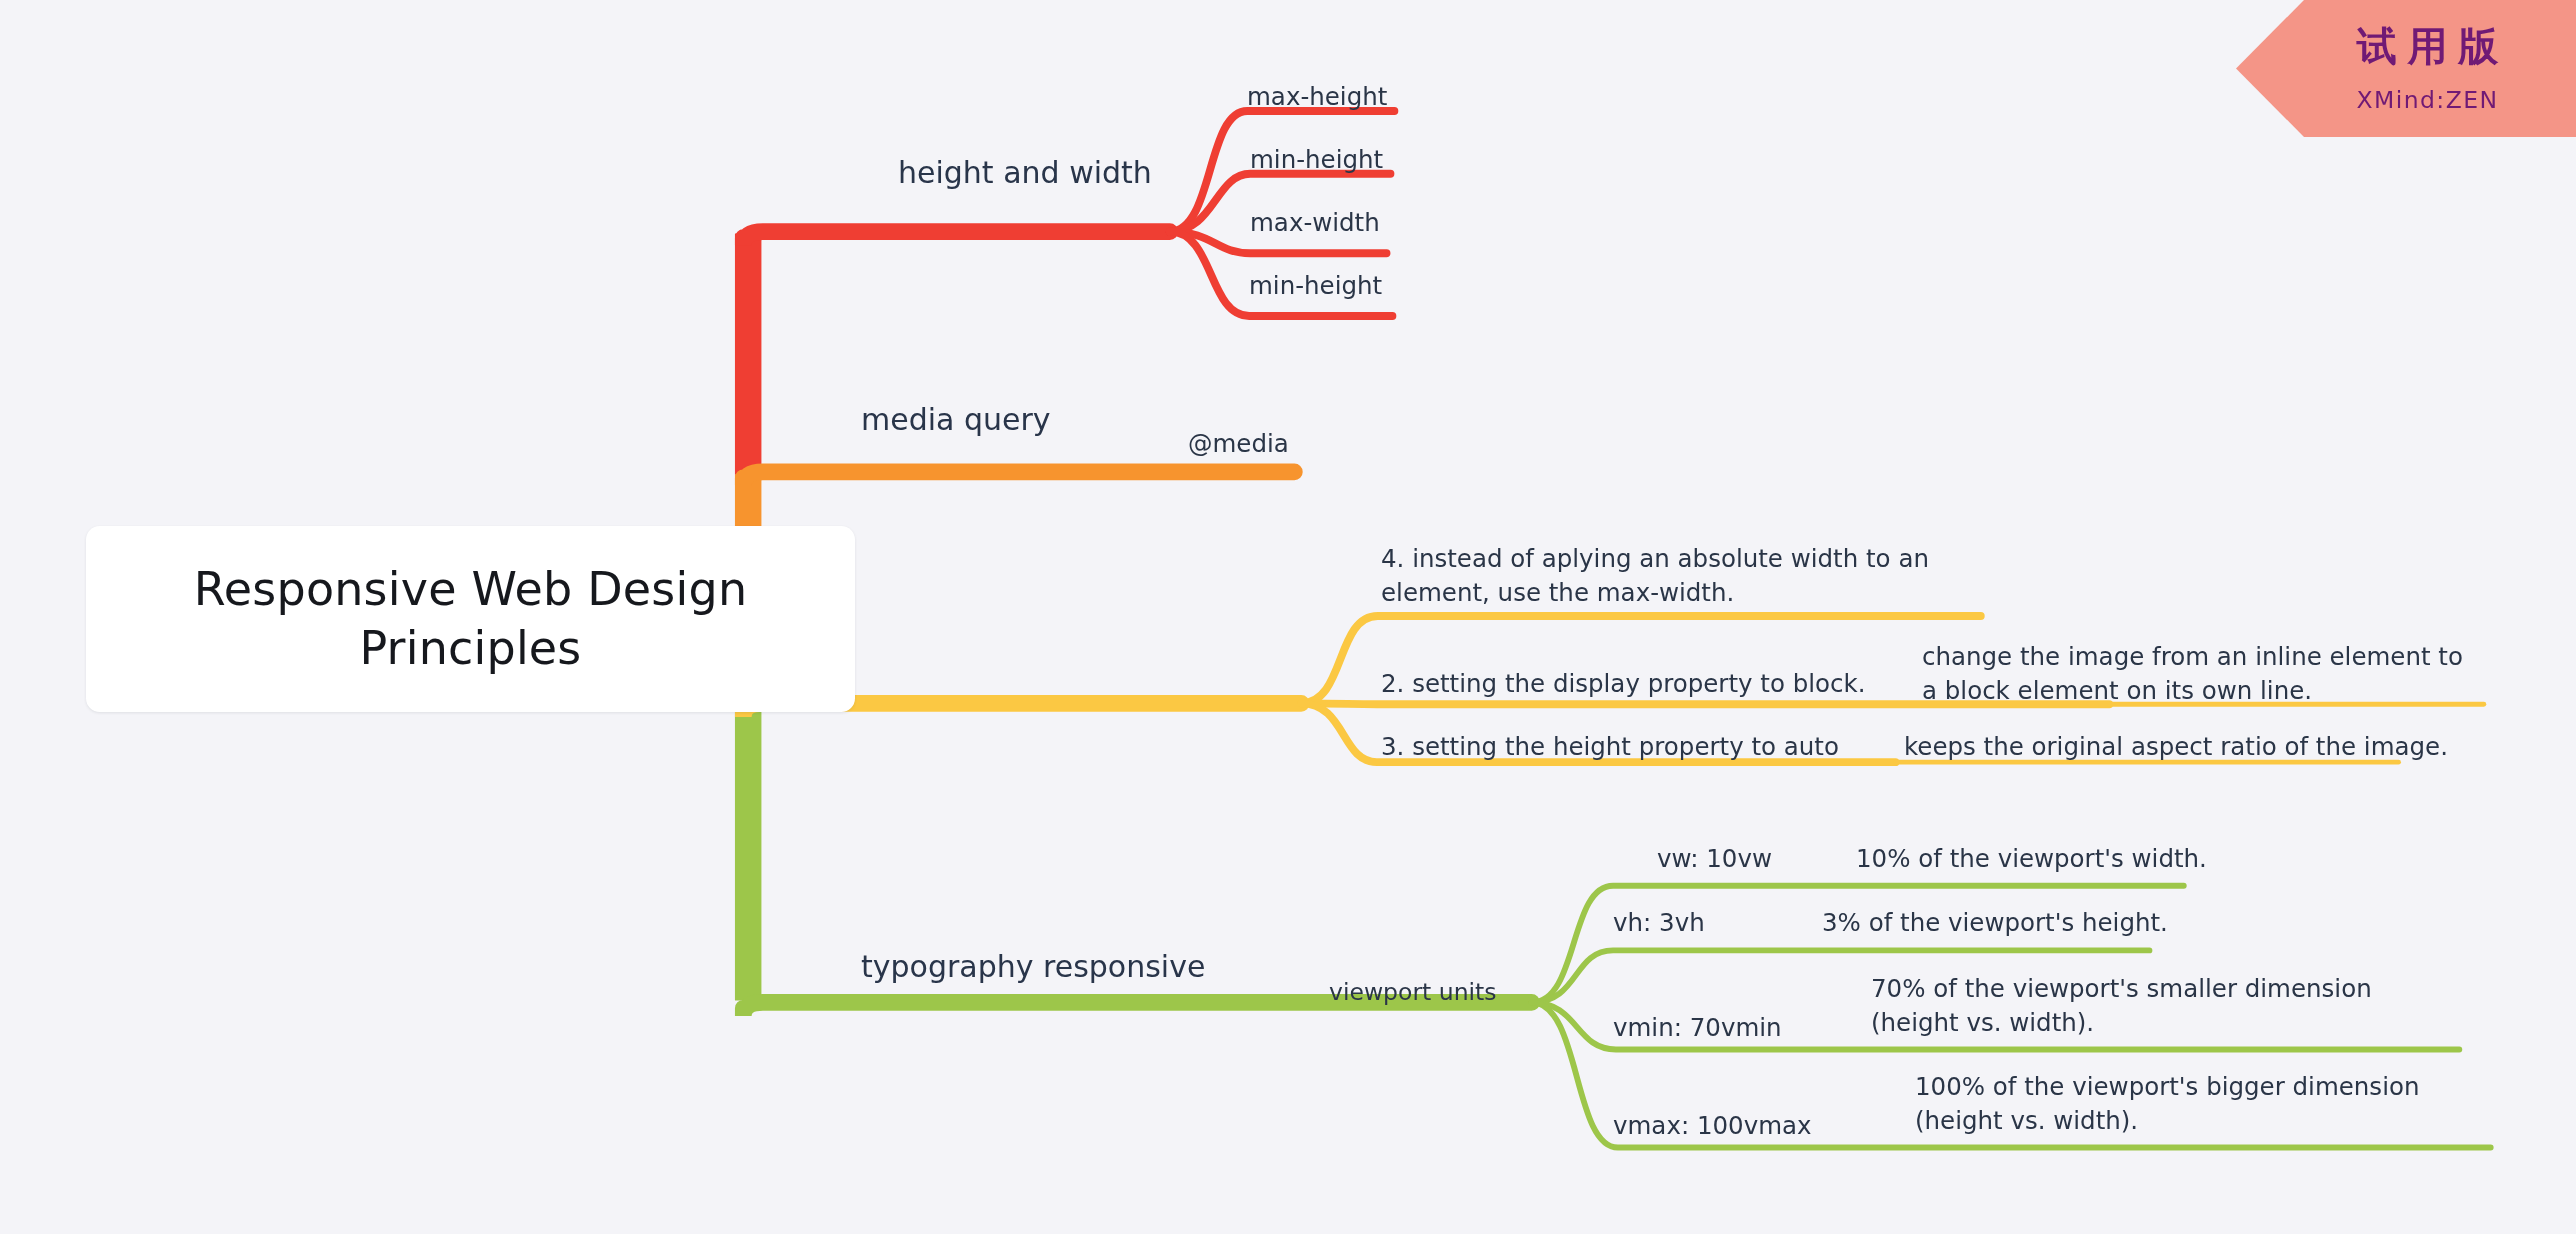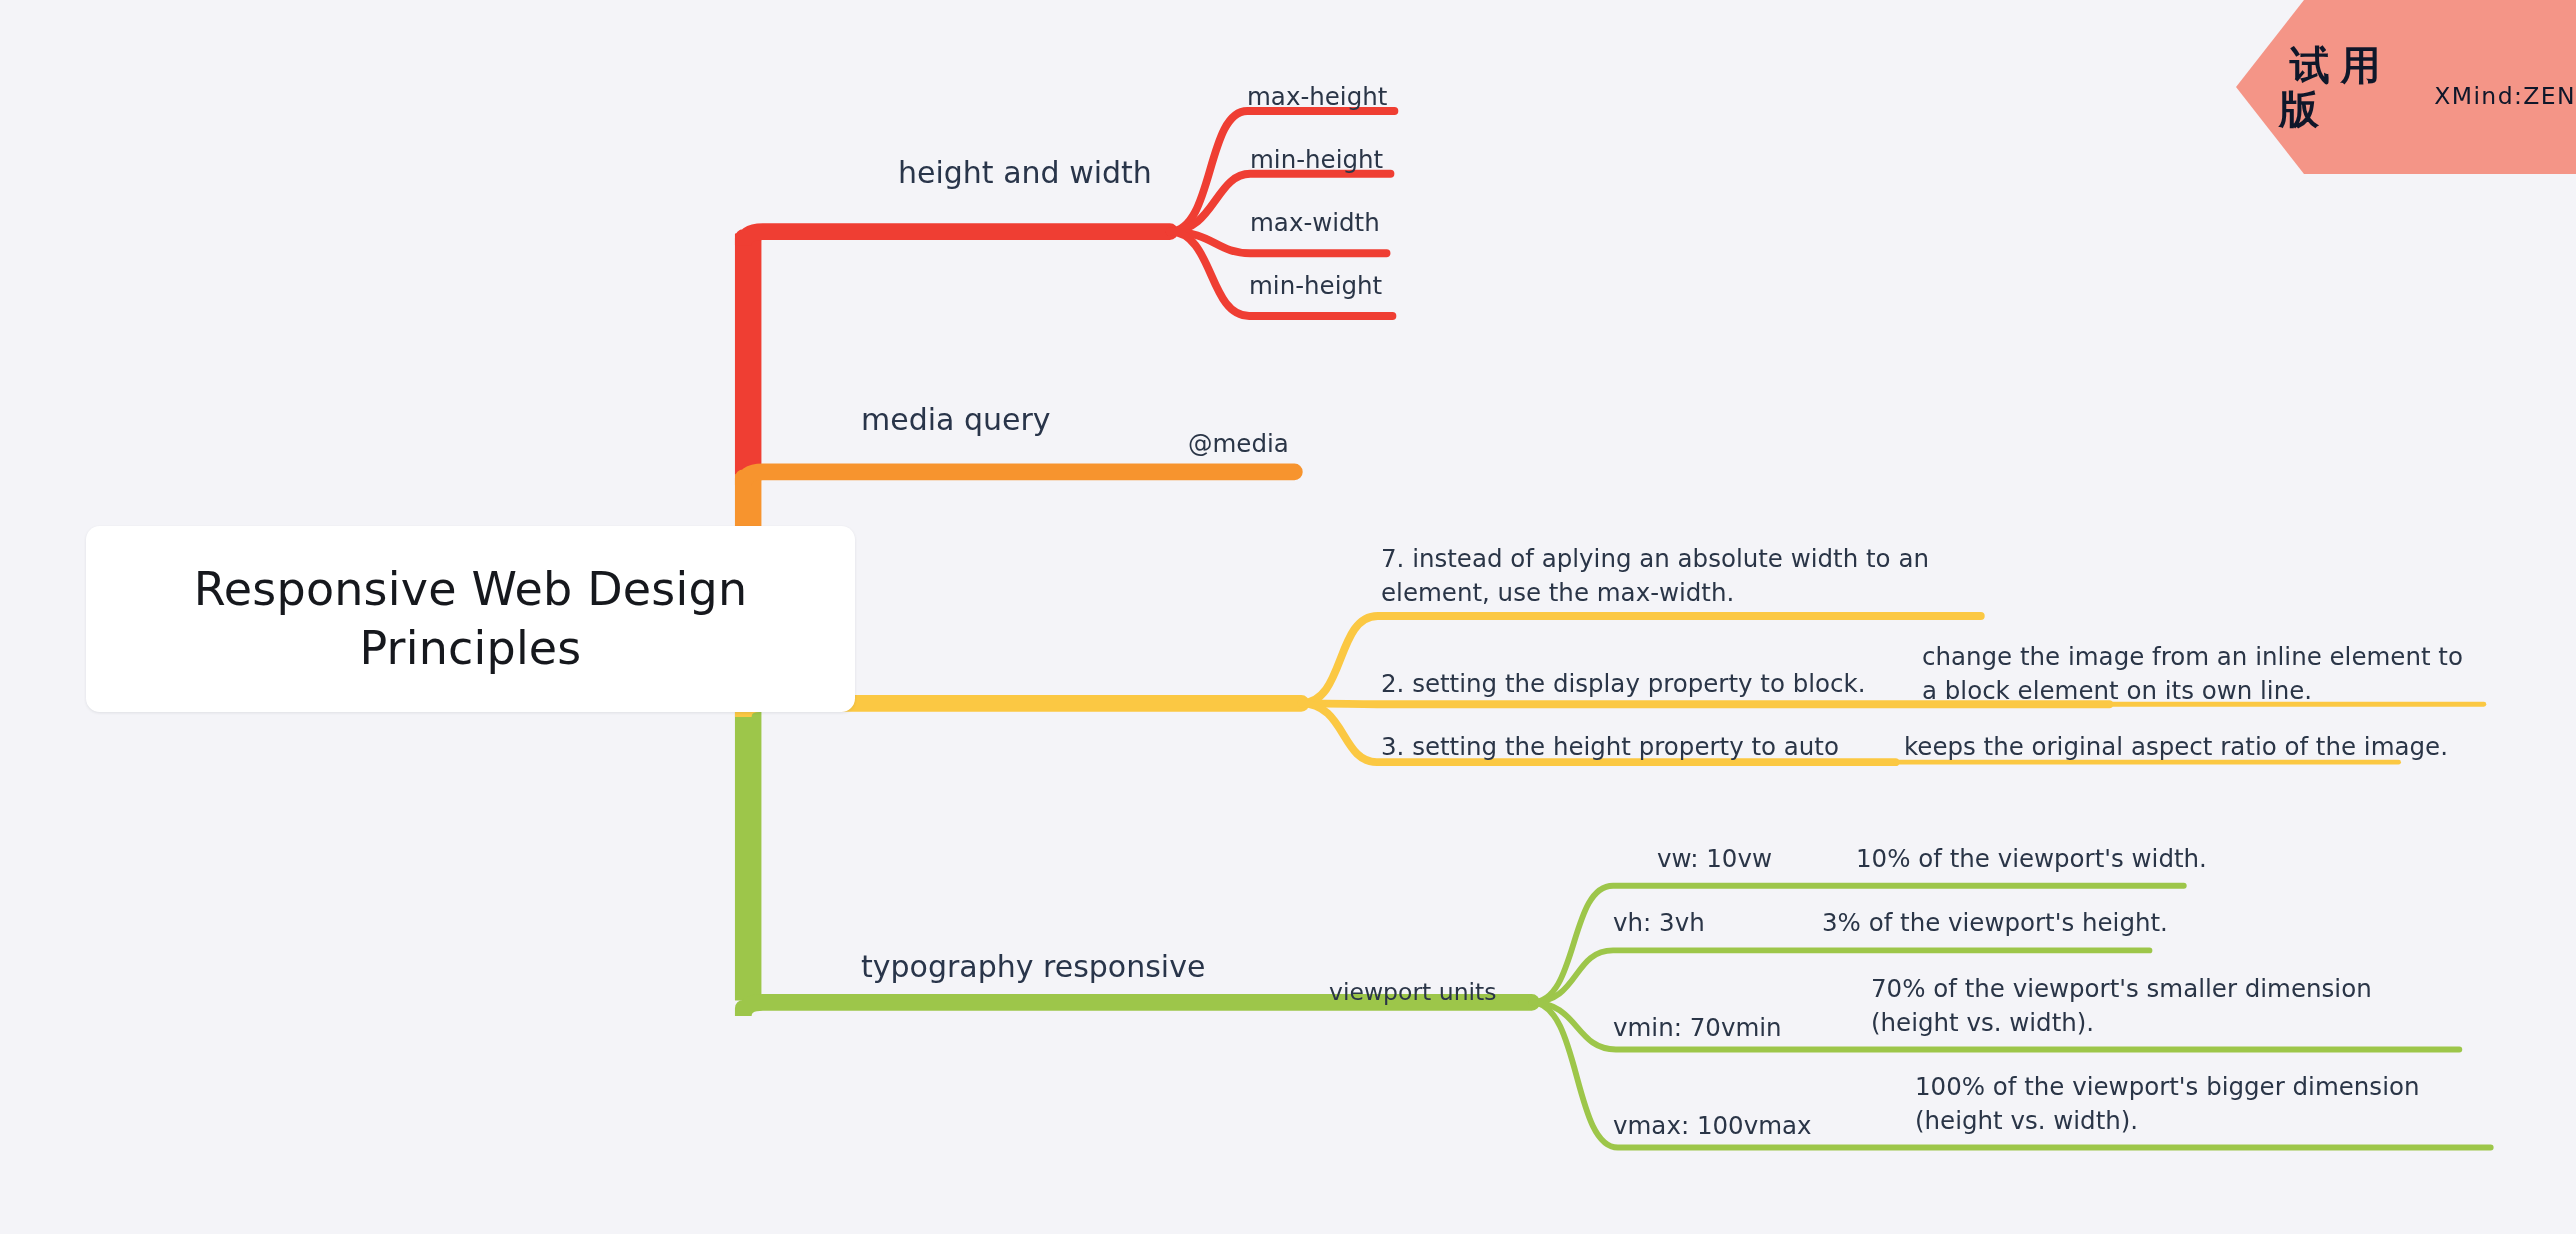"试用版" .trial-banner { color: #0f172a -> #701a75; flex-direction: row -> column; height: 174px -> 137px }
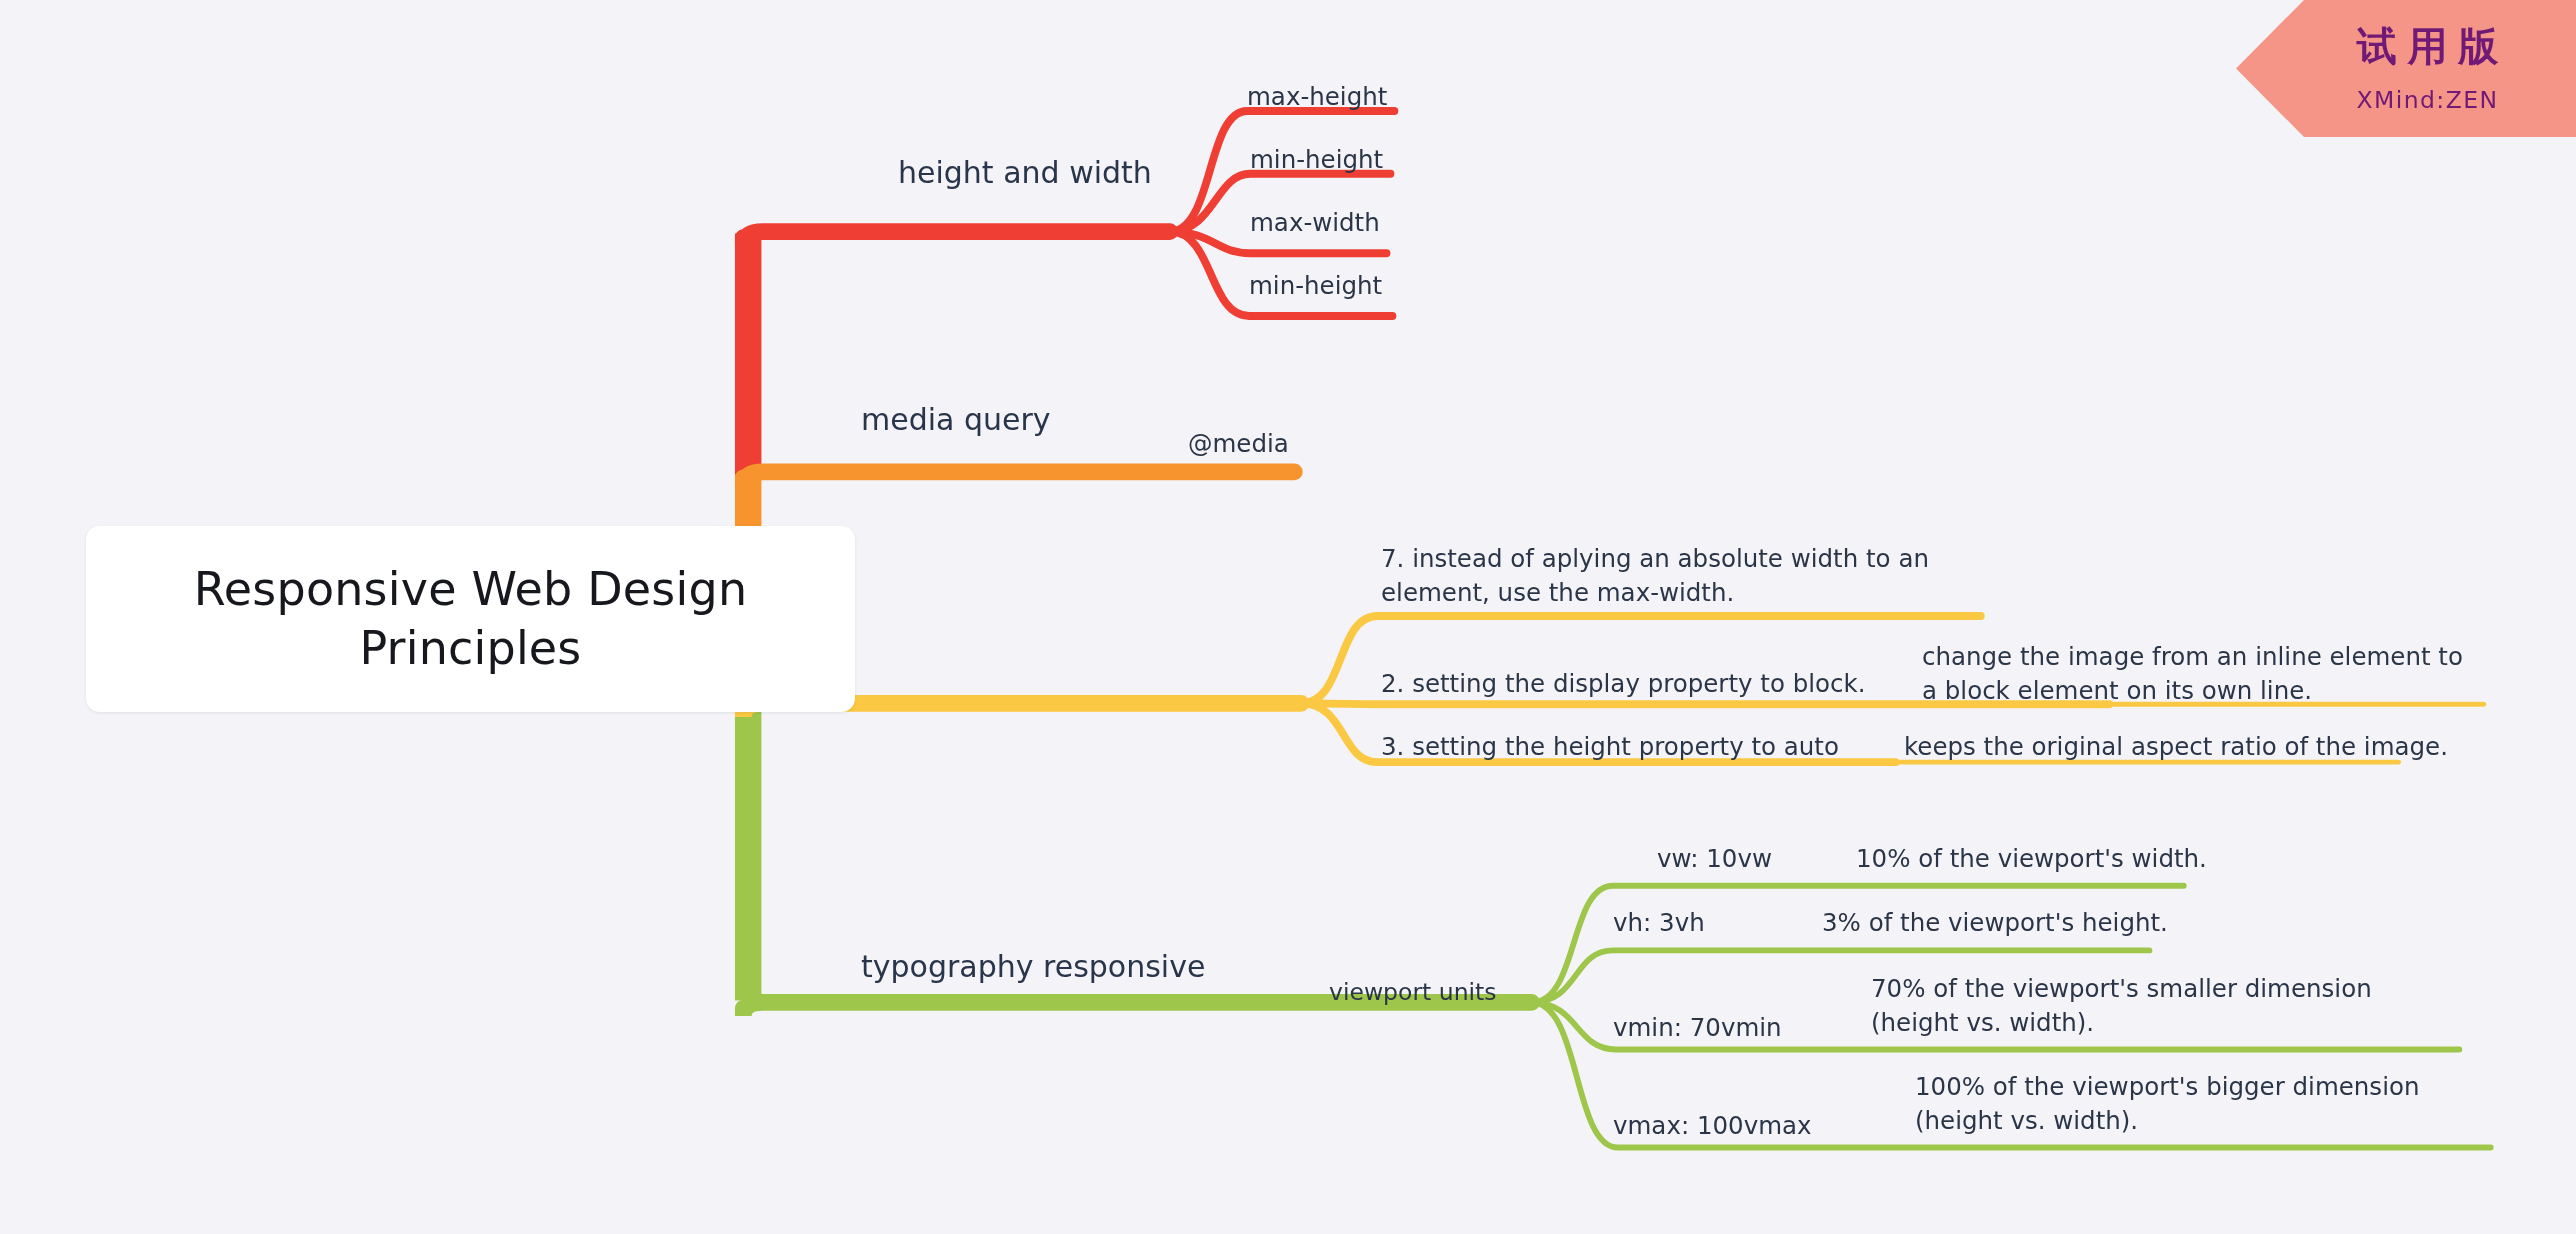"7. instead of aplying an" div.topic { text: 7 -> 4 }
